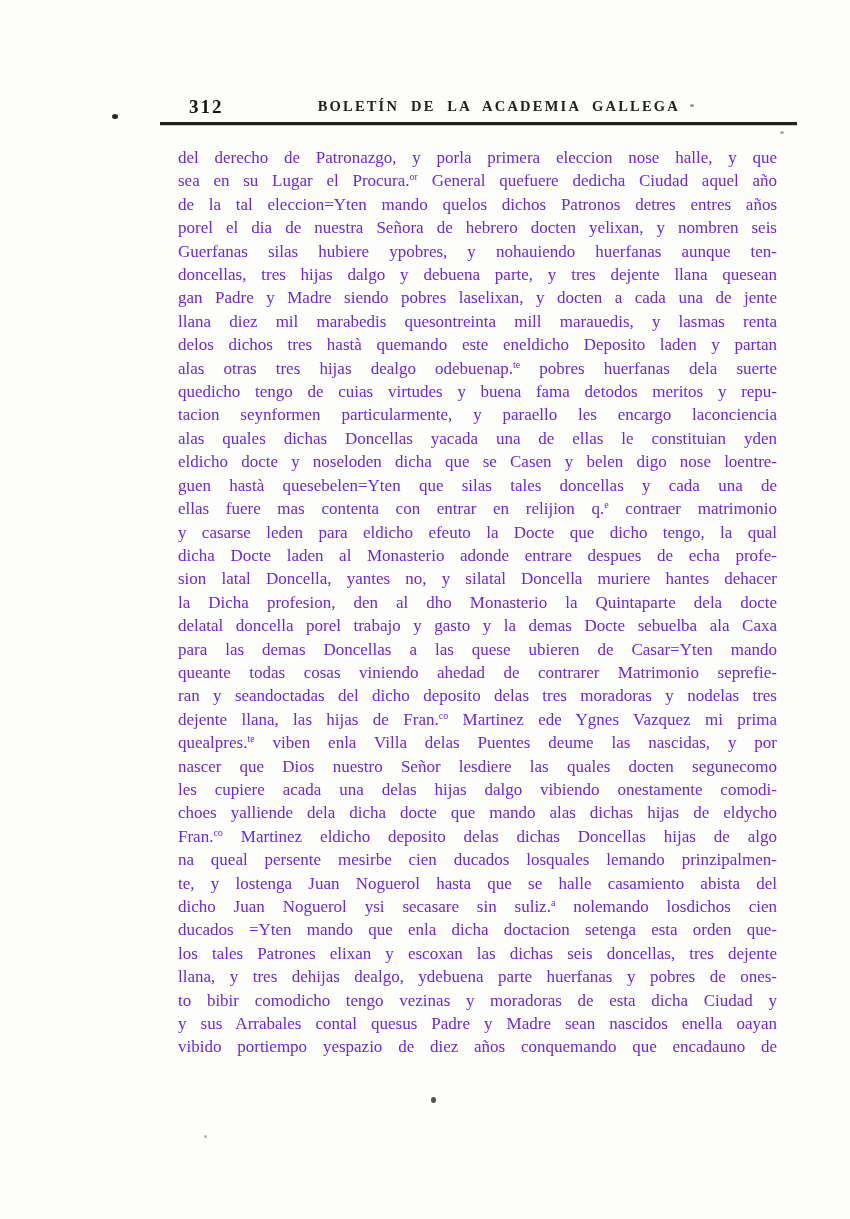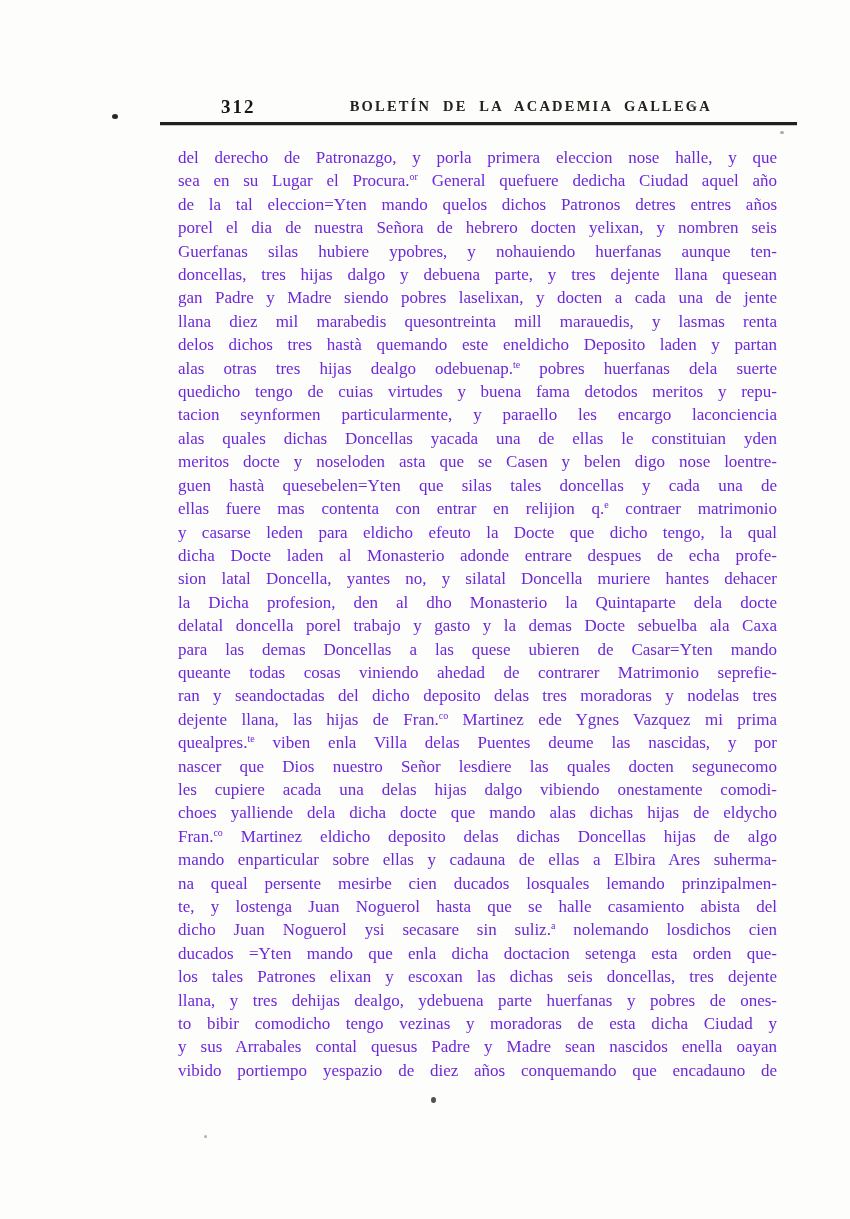"312" .header { margin-left: 32px -> none }
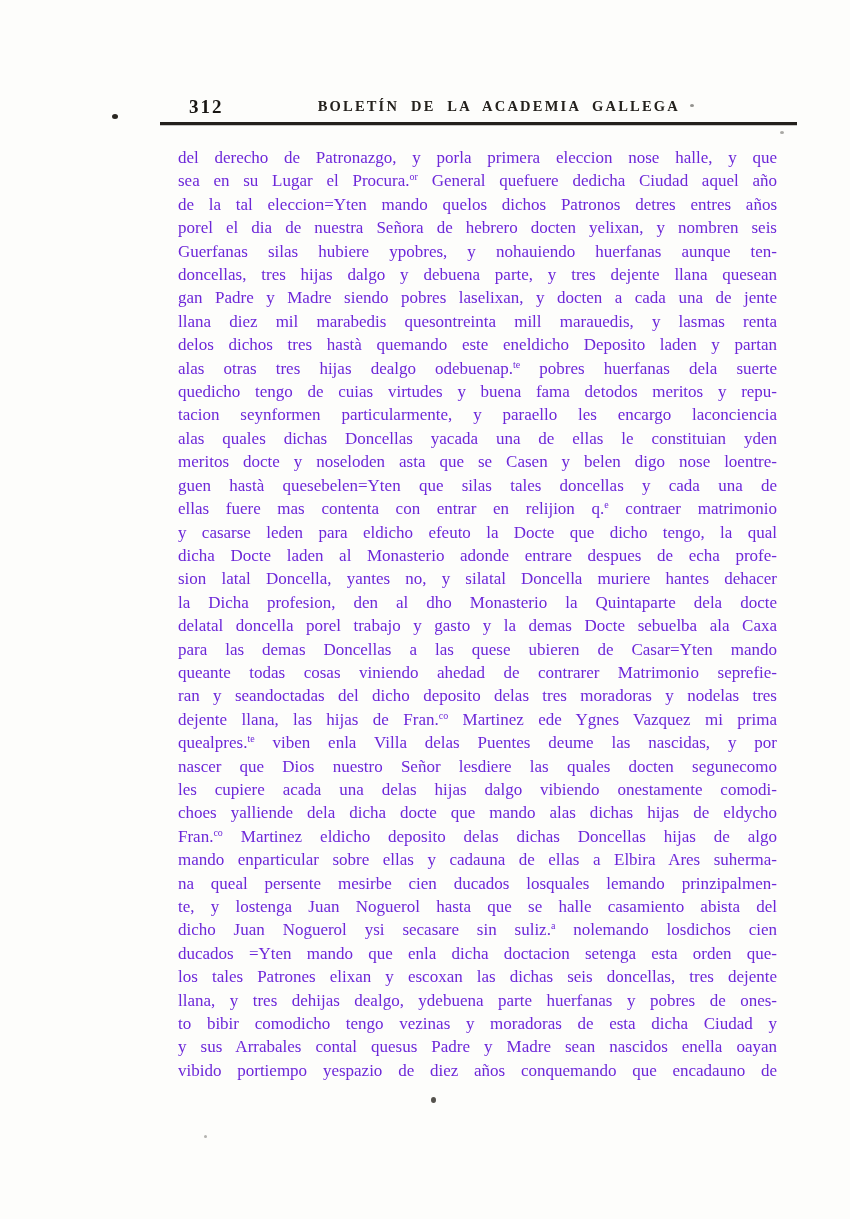"meritos docte y noseloden asta" div.line { text: meritos docte y noseloden asta -> eldicho docte y noseloden dicha }
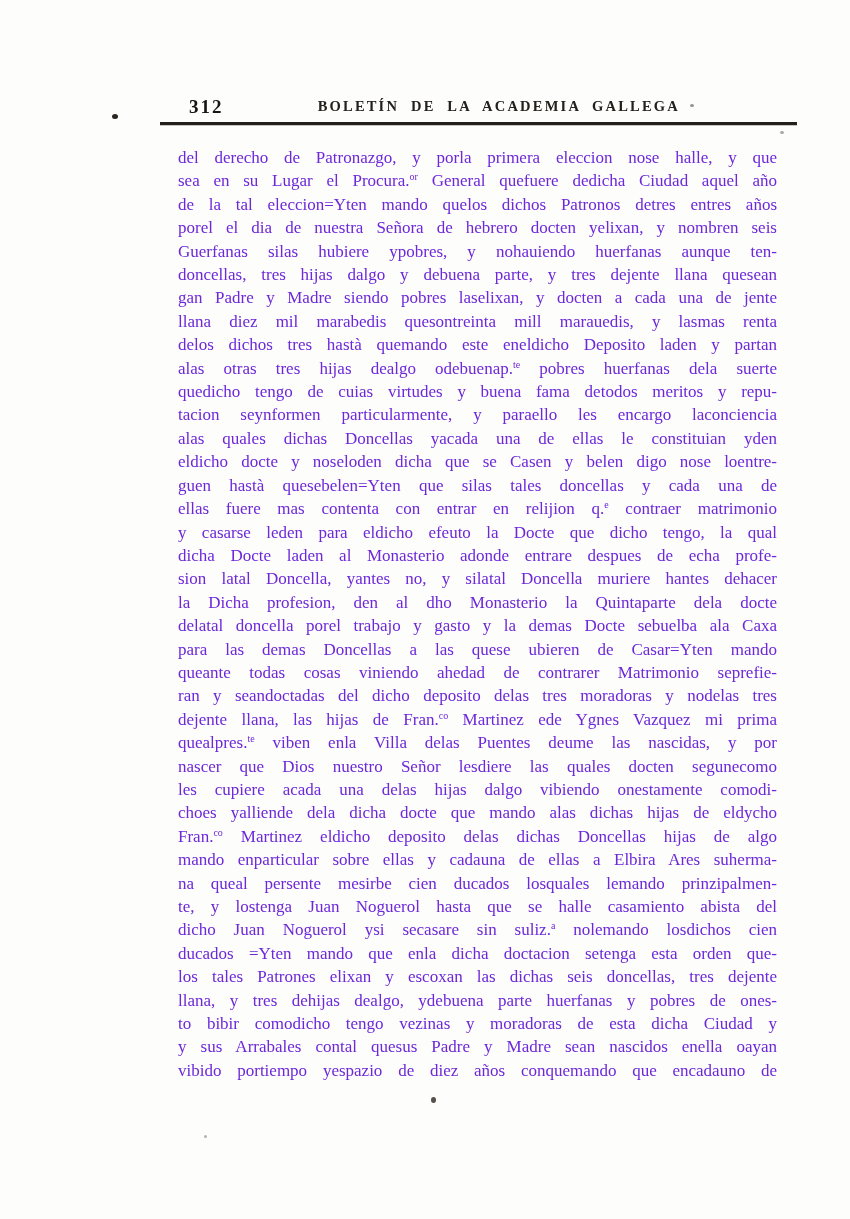"mando enparticular sobre ellas y" div.line { html: <div>mando enparticular sobre ellas y cadauna de ellas a Elbira Ares suherma-</div> -> none }
